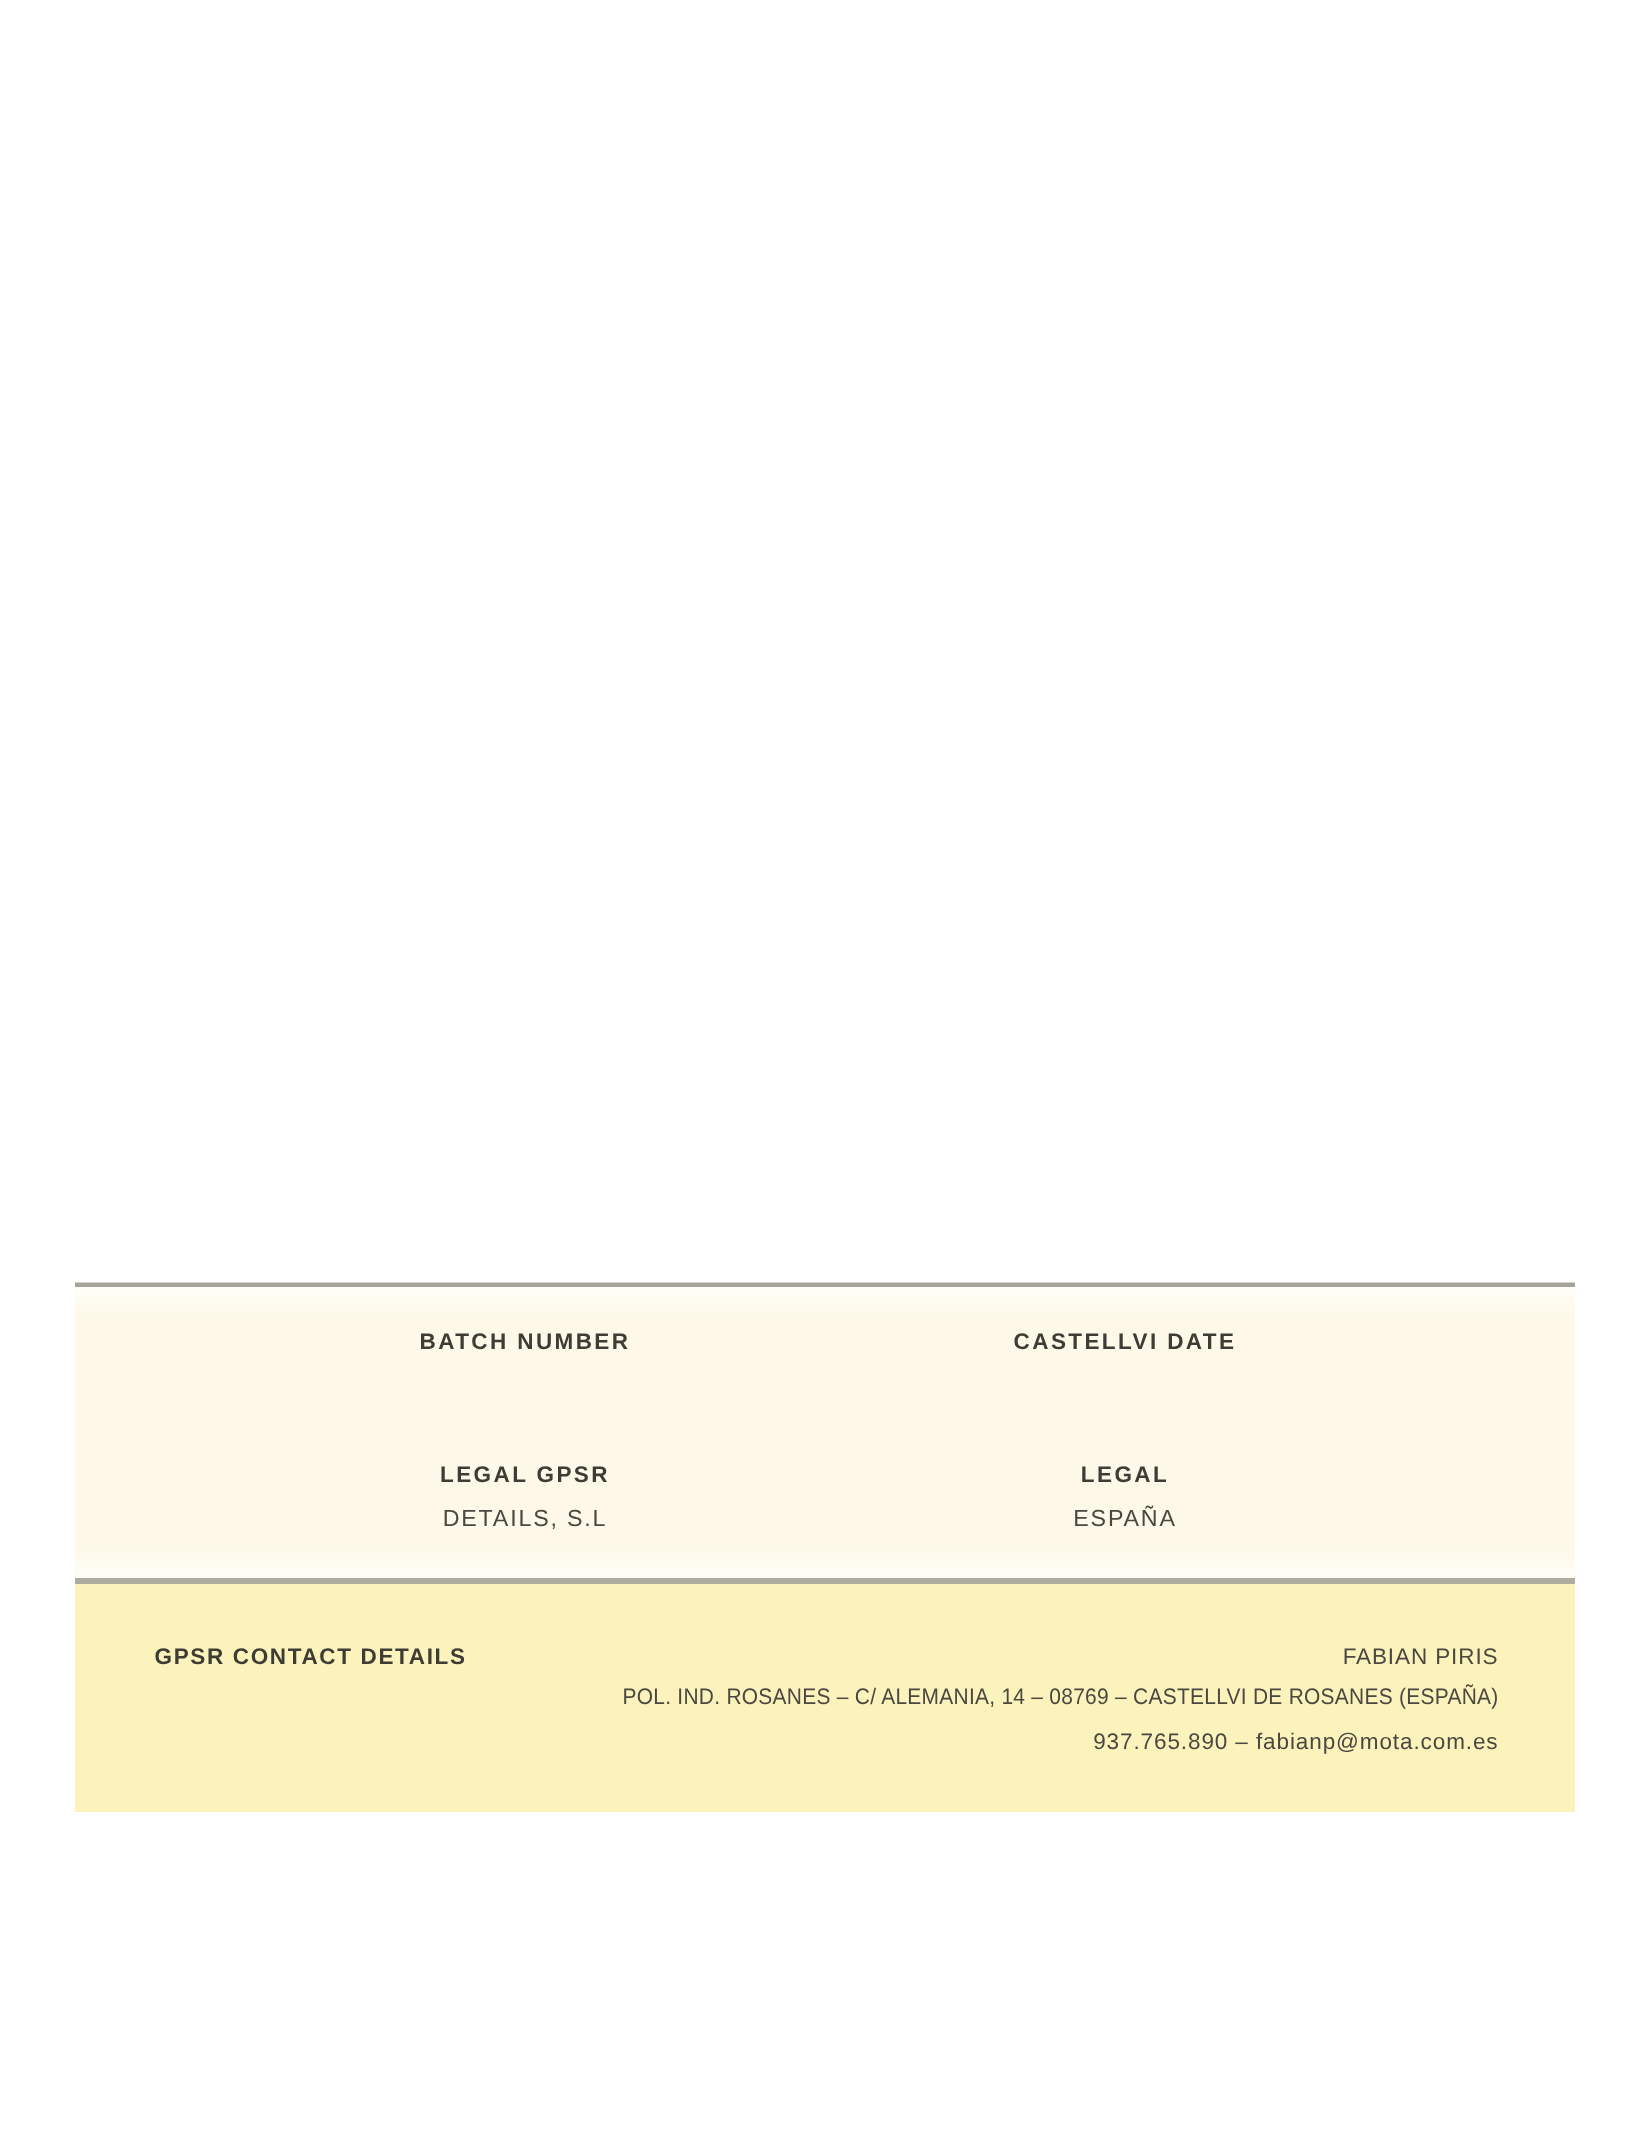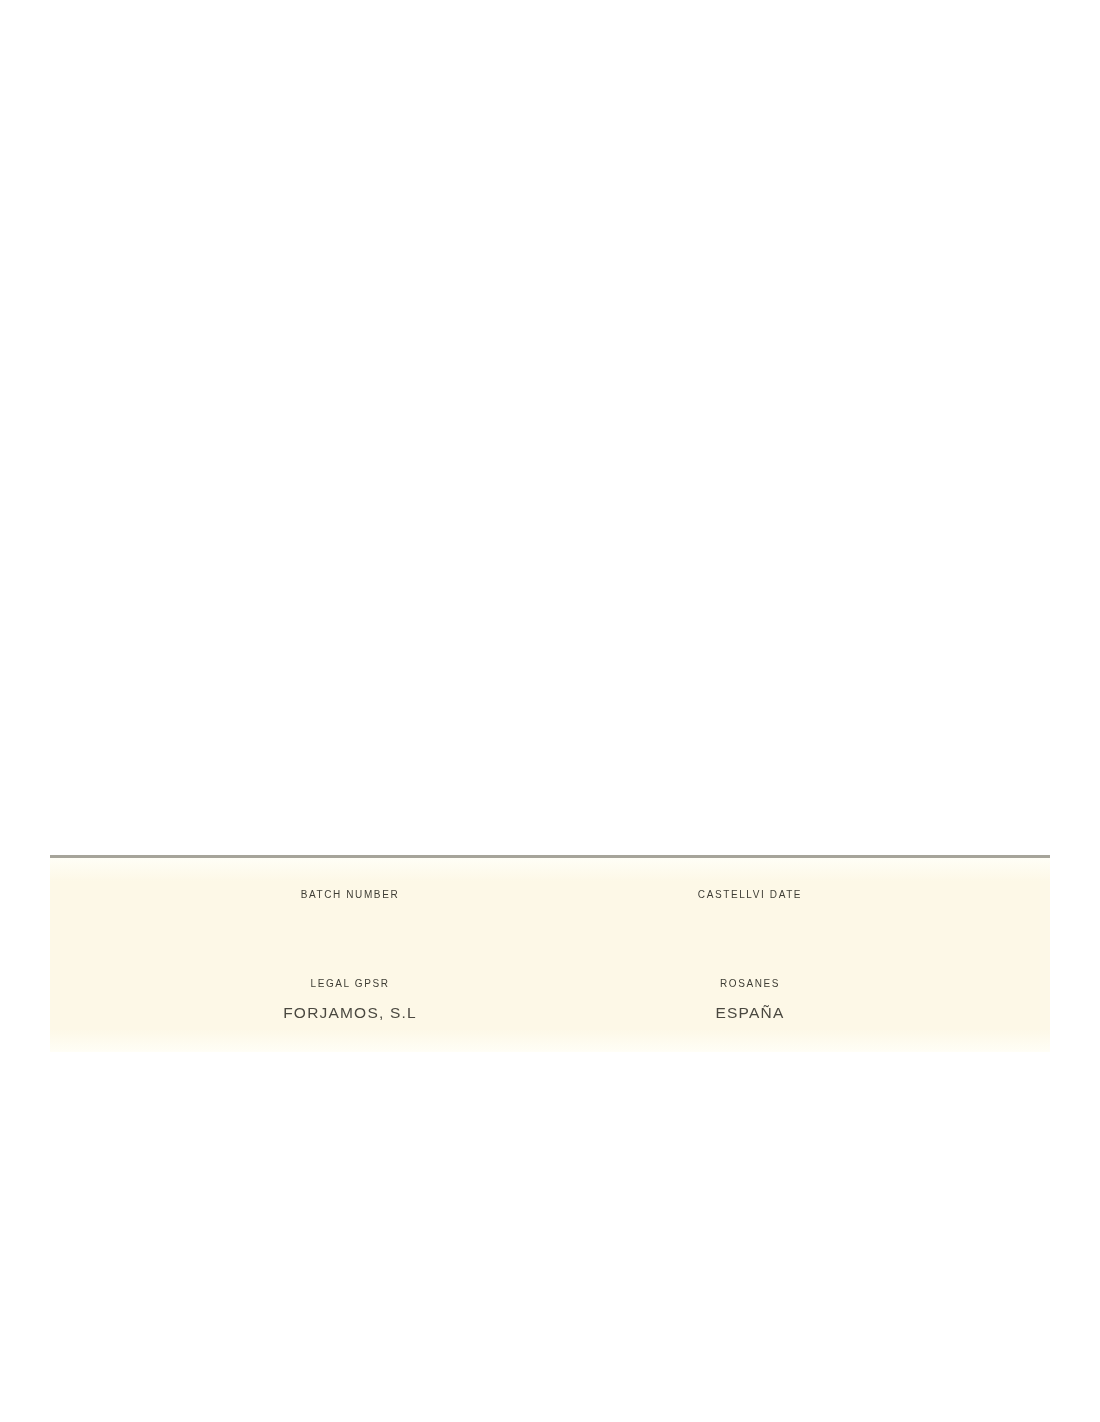"BATCH NUMBER" .field-label { font-size: 10px -> 15px; font-weight: normal -> bold }
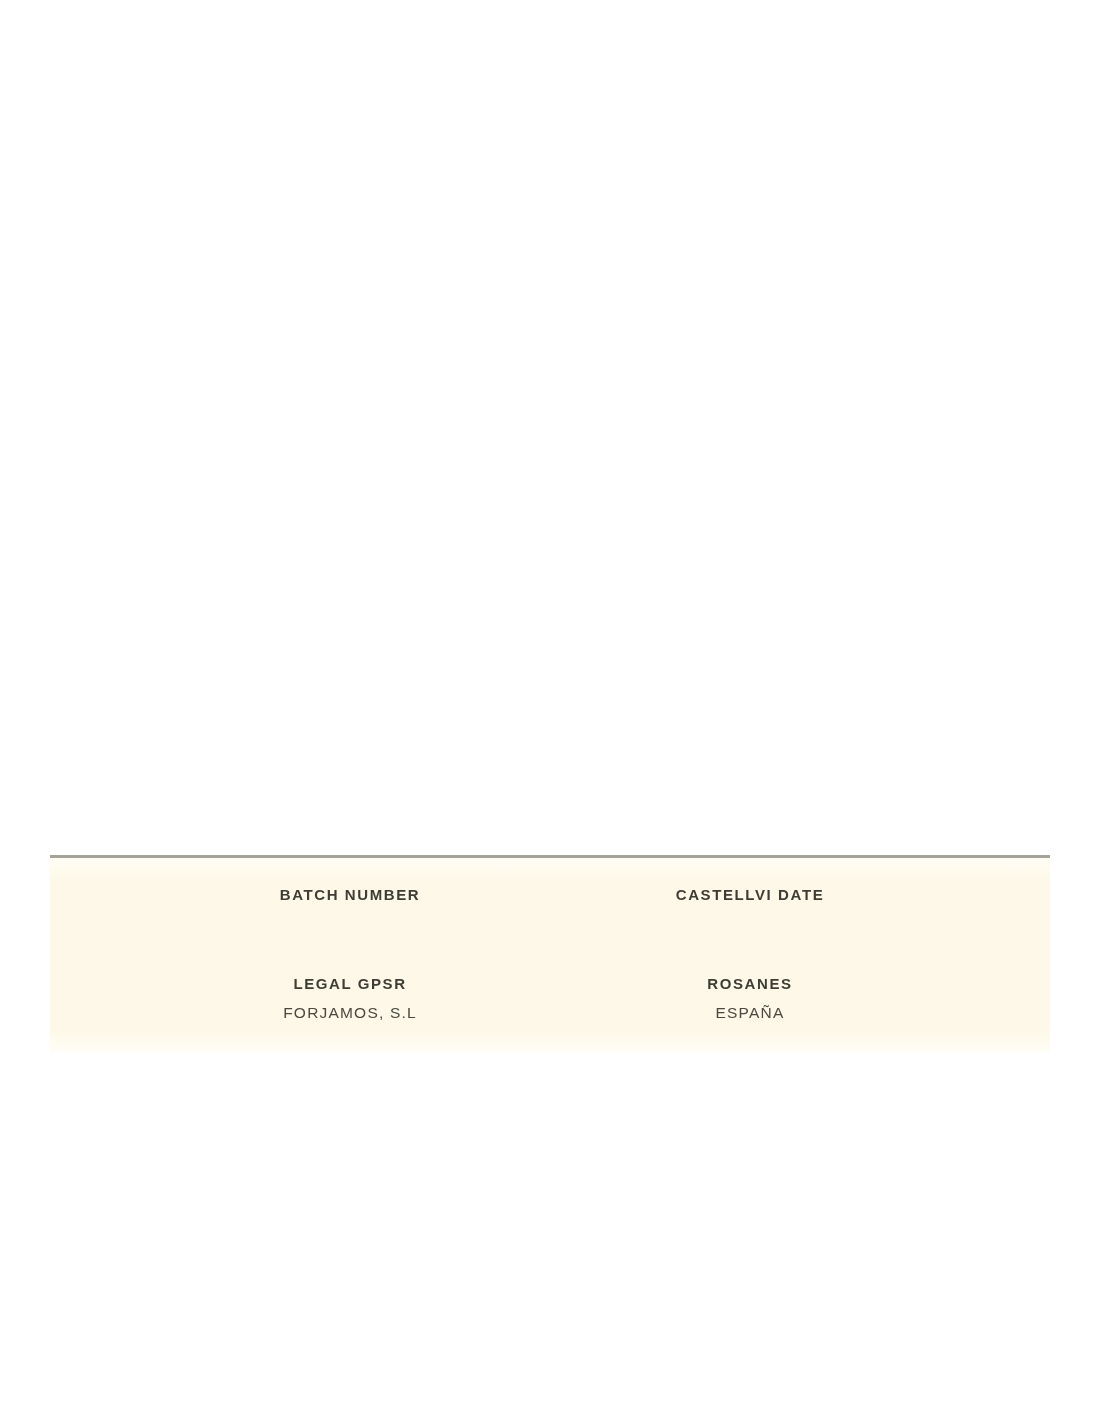"ROSANES" div.field-label { text: ROSANES -> LEGAL }
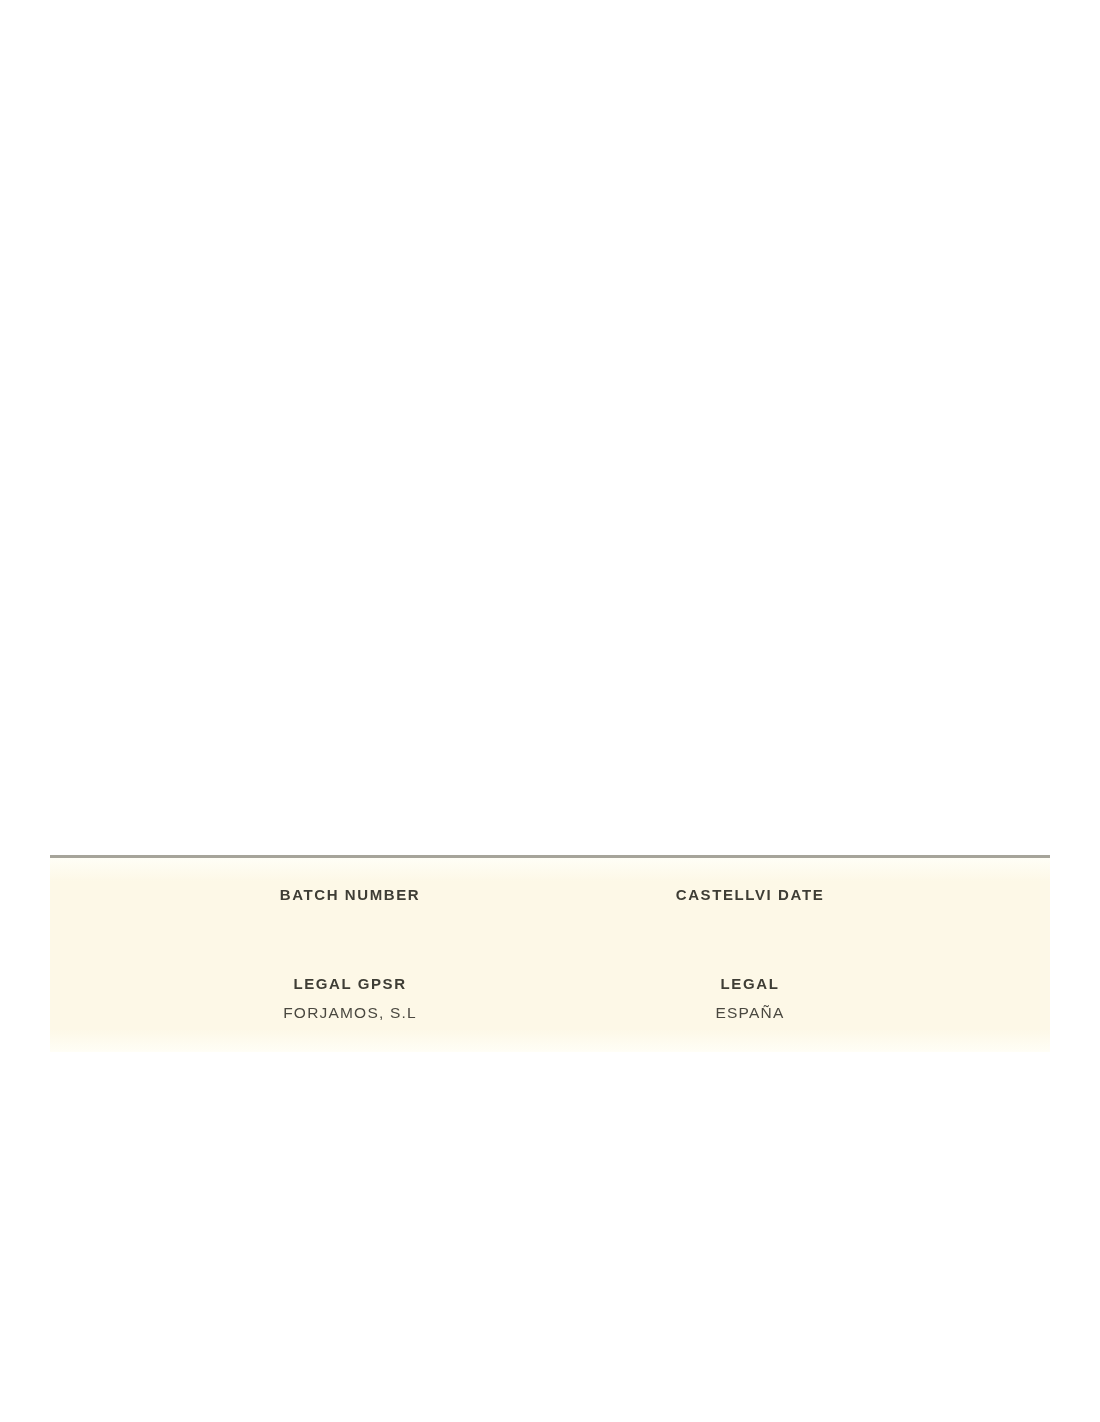"FORJAMOS, S.L" div.field-value { text: FORJAMOS -> DETAILS }
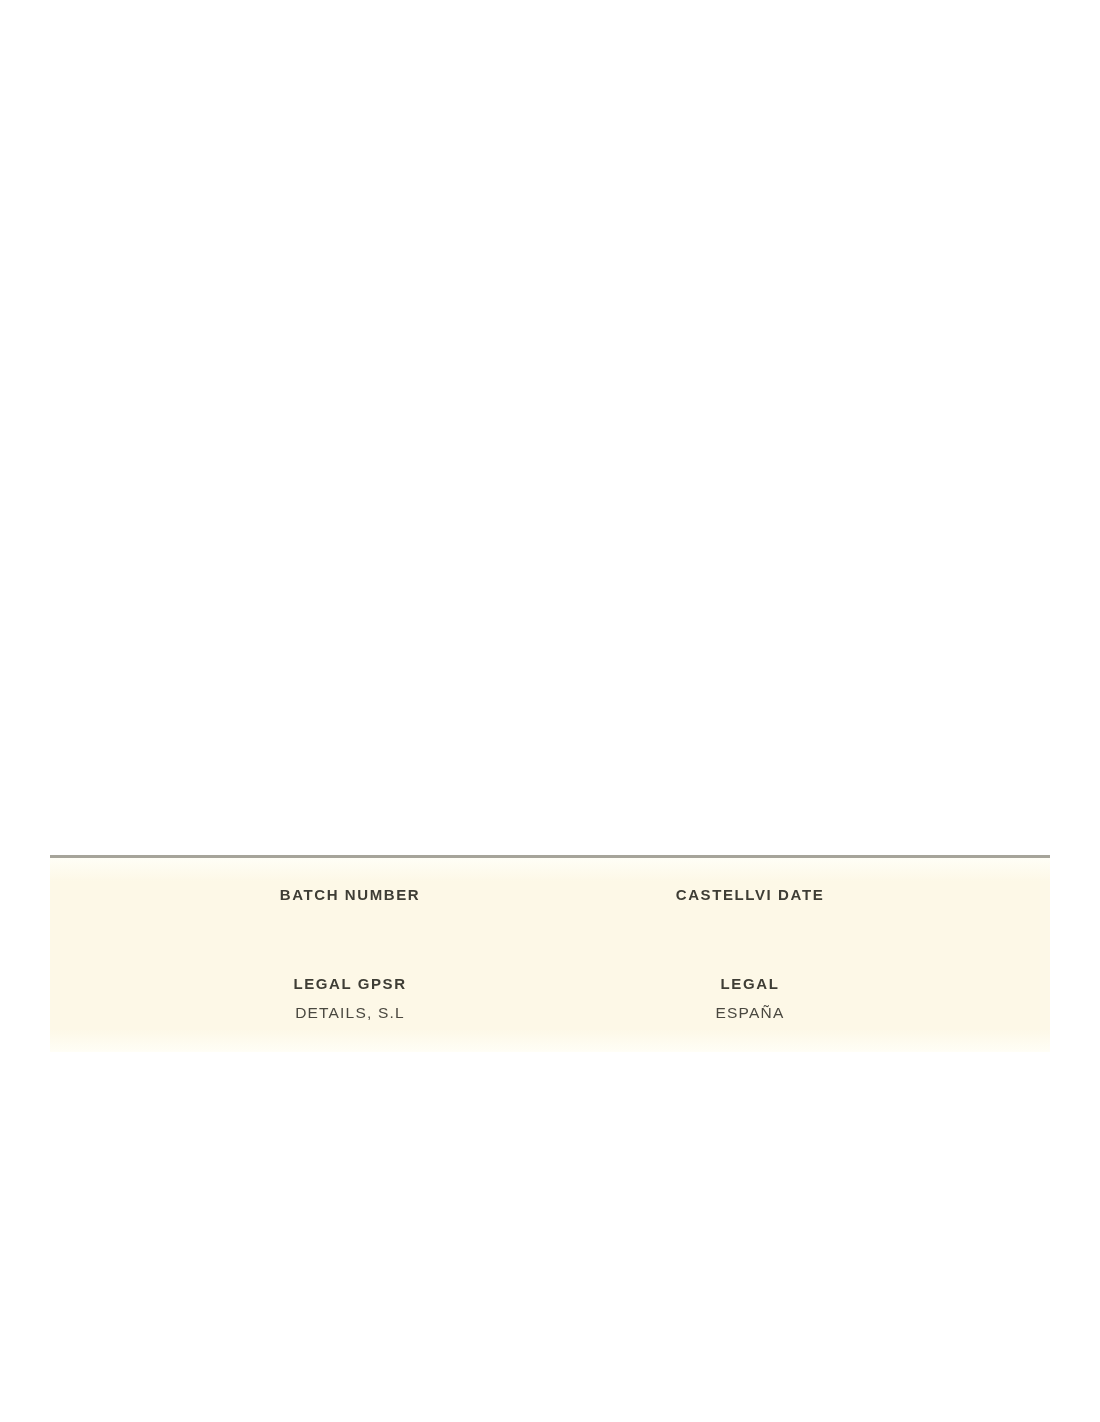"GPSR CONTACT DETAILS" div.gpsr-section { html: none -> <div> <div>GPSR CONTACT DETAILS</div> <div>FABIAN PIRIS</div> <div>POL. IND. ROSANES – C/ ALEMANIA, 14 – 08769 – CASTELLVI DE ROSANES (ESPAÑA)</div> <div>937.765.890 – fabianp@mota.com.es</div> </div> }
